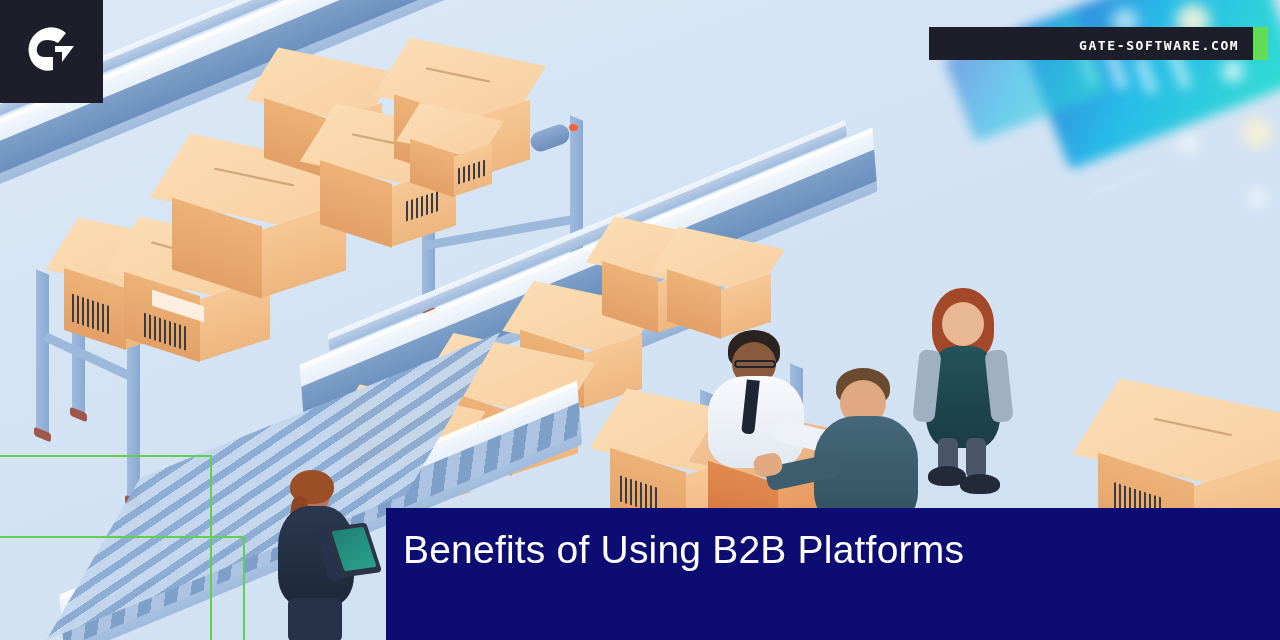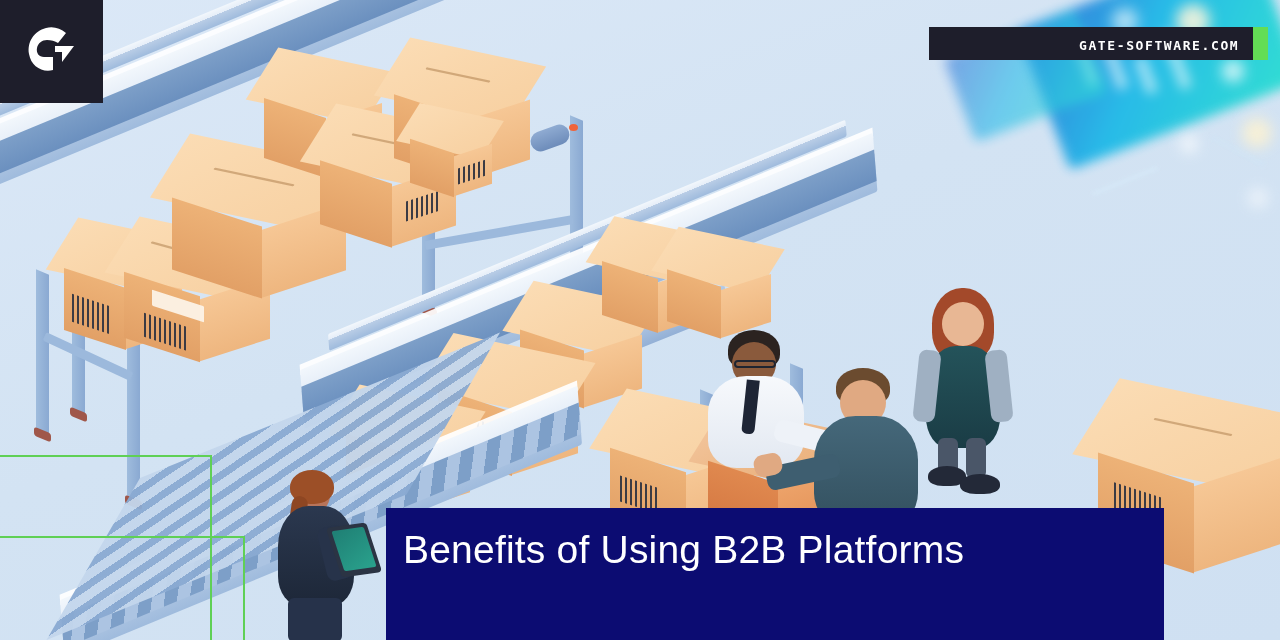"Benefits of Using B2B Platforms" #title-banner { width: 778px -> 894px }
